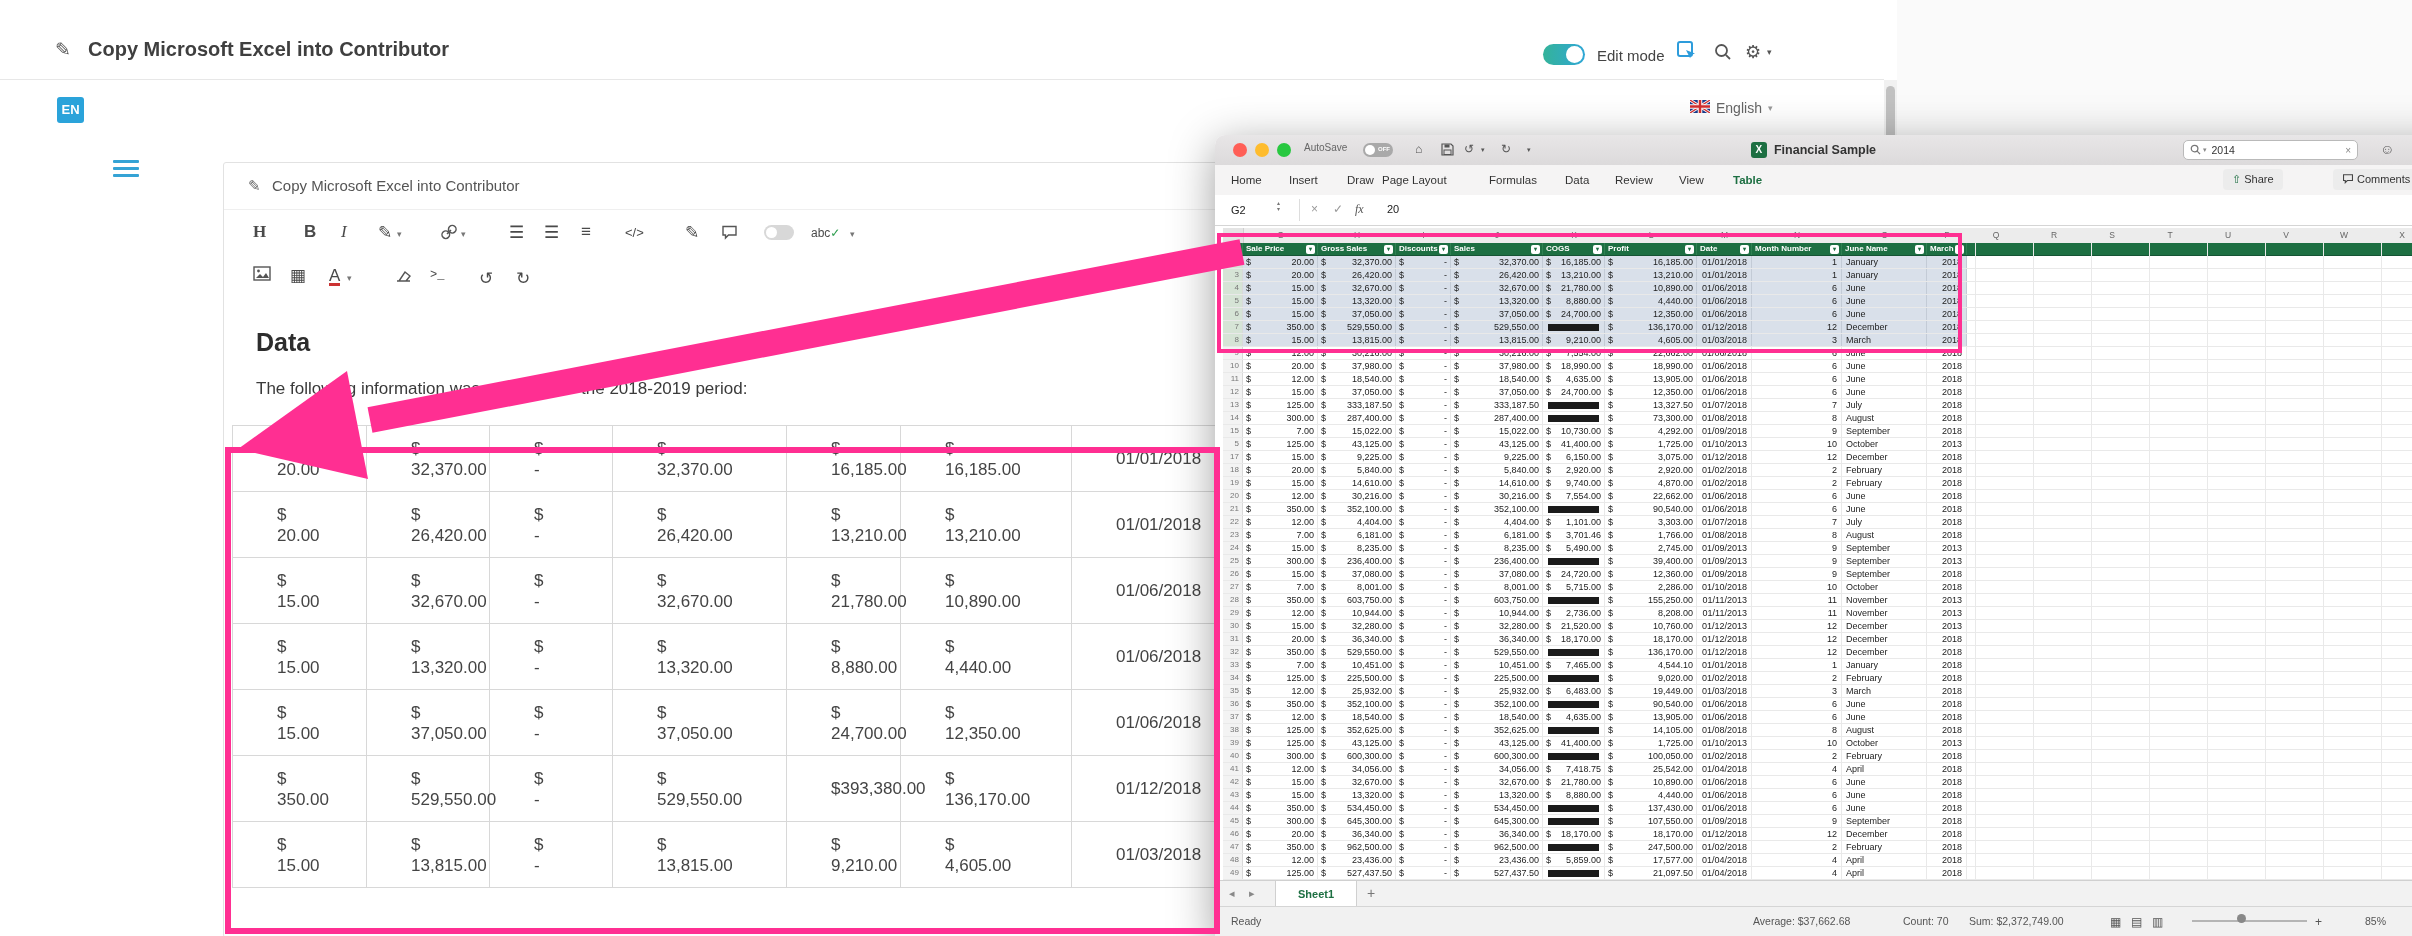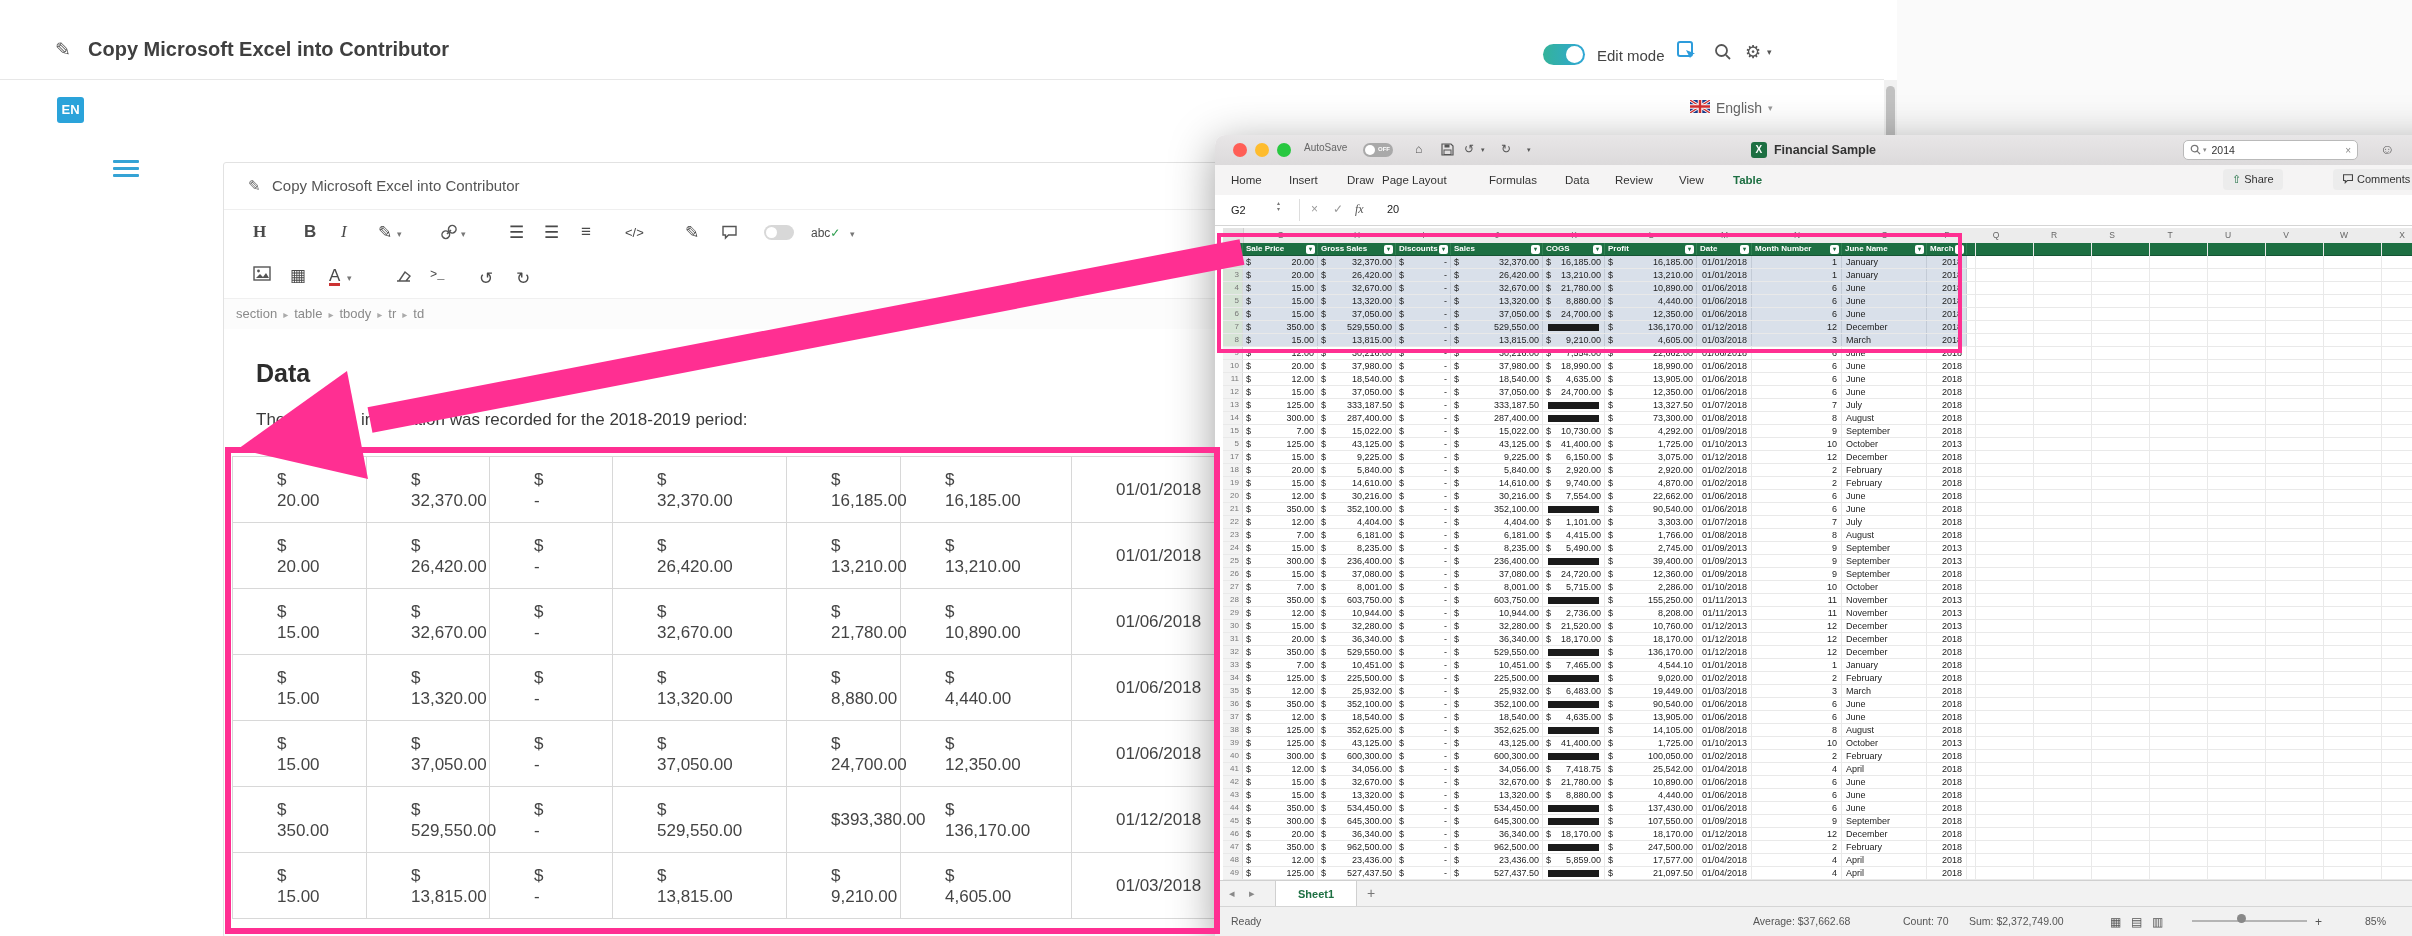"section ▸ table ▸ tbody" div.crumbbar { html: <div> <span>section</span><span>▸</span><span>table</span><span>▸</span><span>tbody</span><span>▸</span><span>tr</span><span>▸</span><span>td</span> </div> -> none }
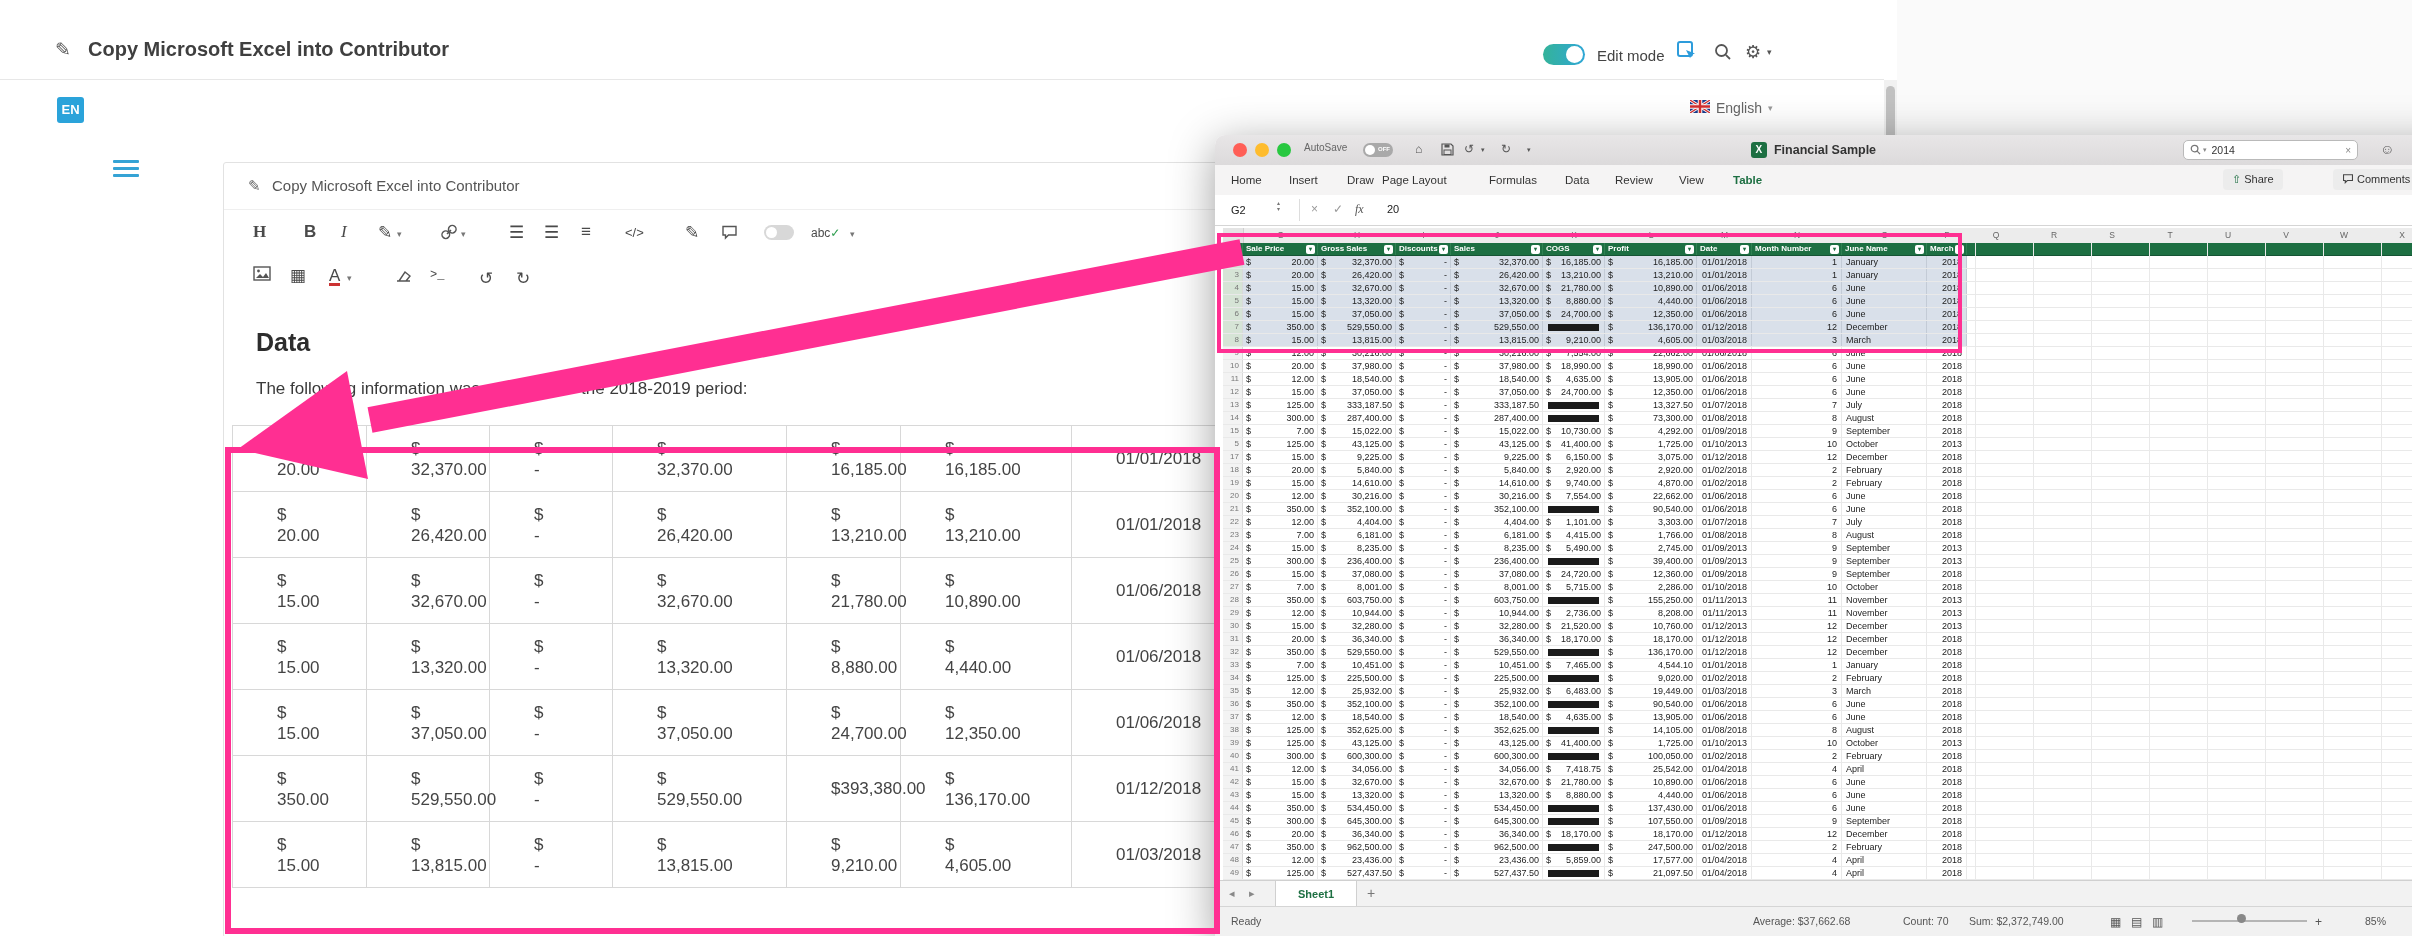"4,415.00" span { text: 4,415.00 -> 3,701.46 }
